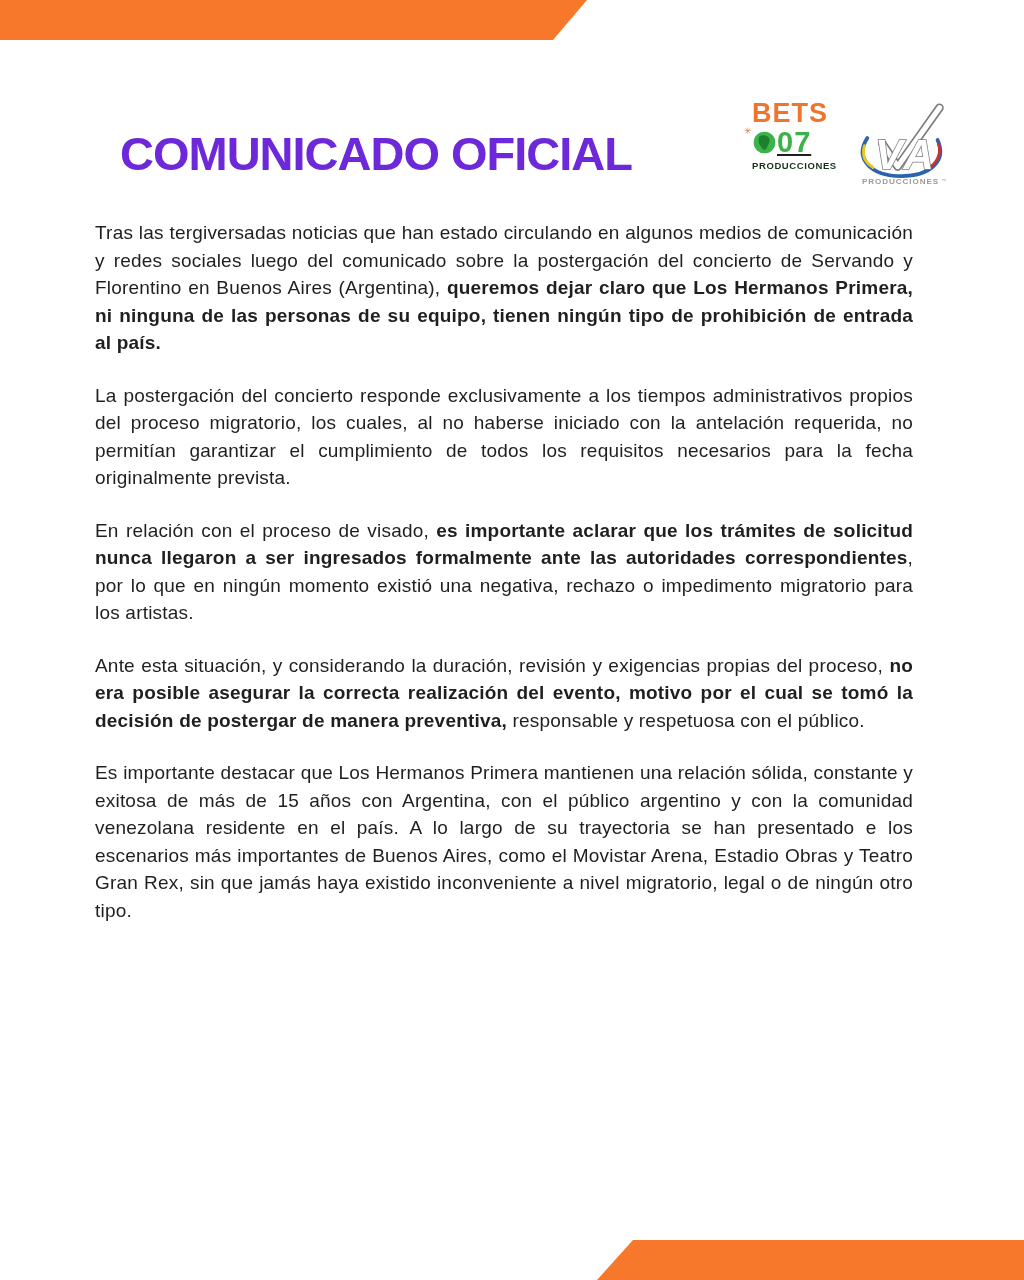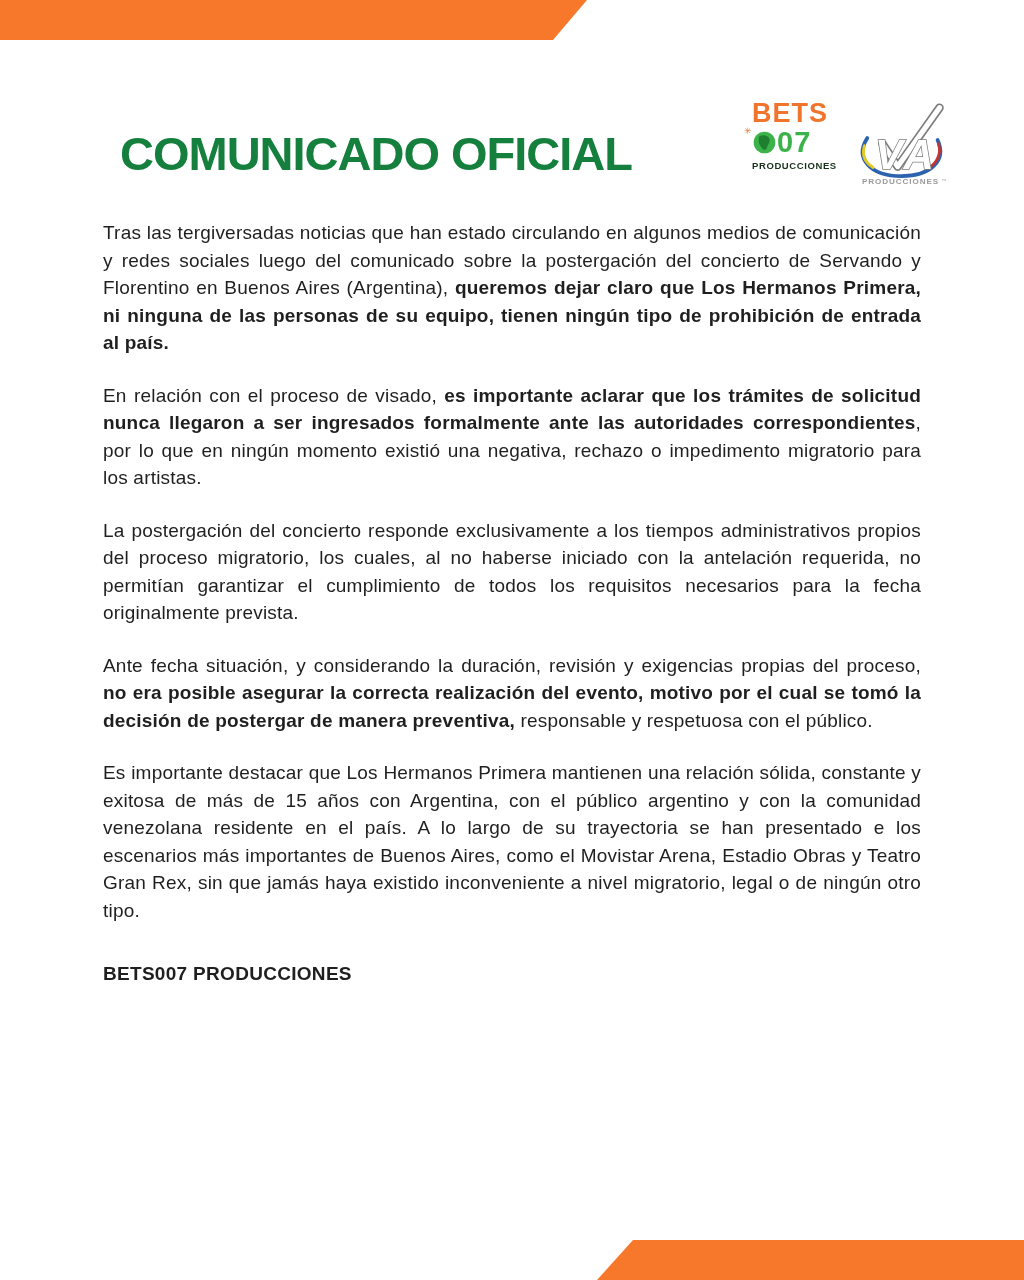"COMUNICADO OFICIAL" .title { color: #15803d -> #6d28d9 }
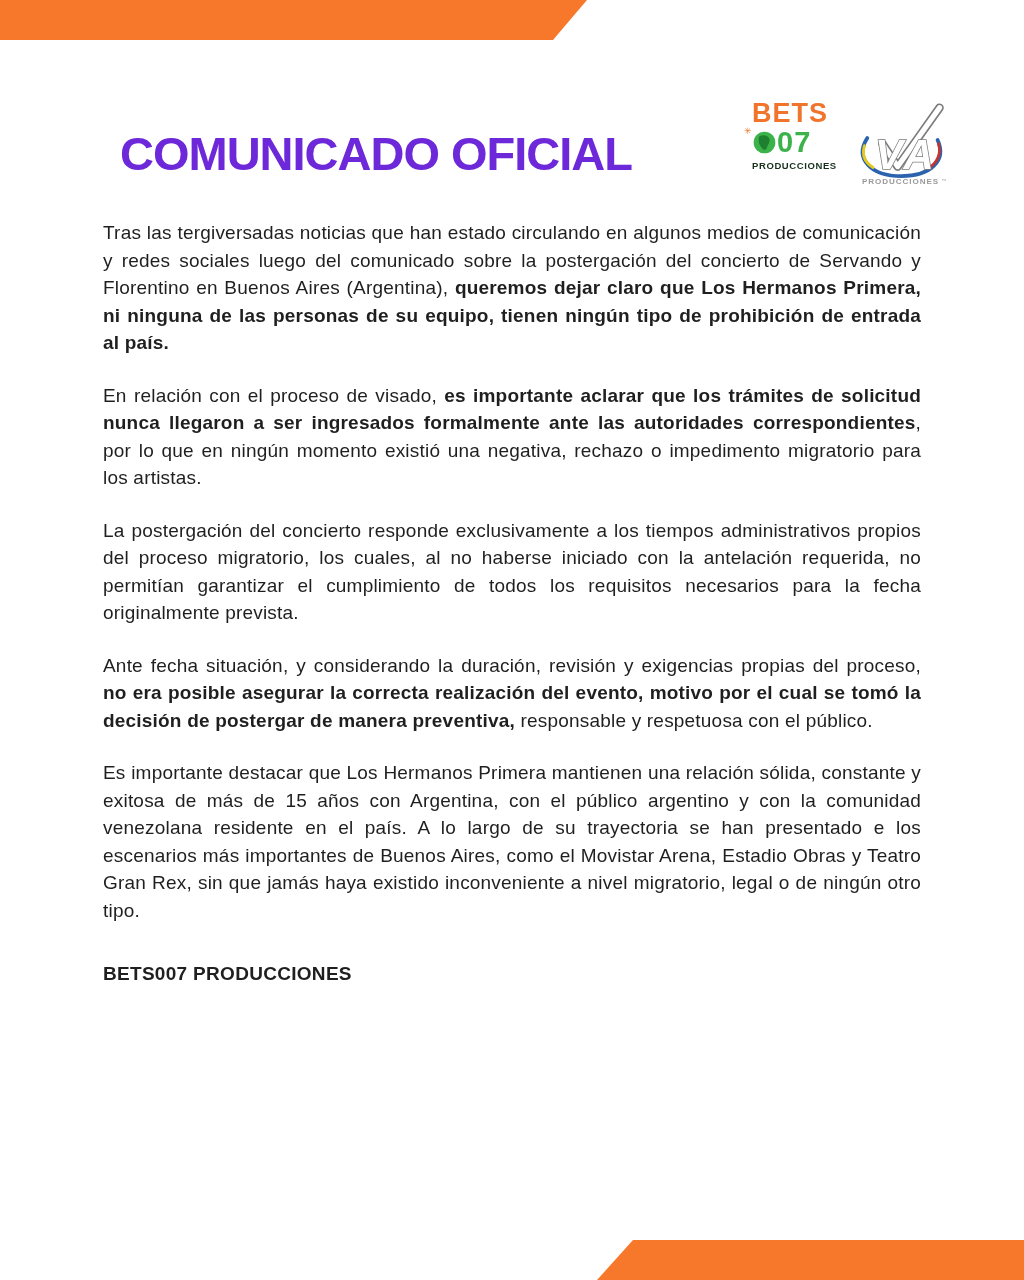"07" .bets-line2 { text-decoration: none -> underline }
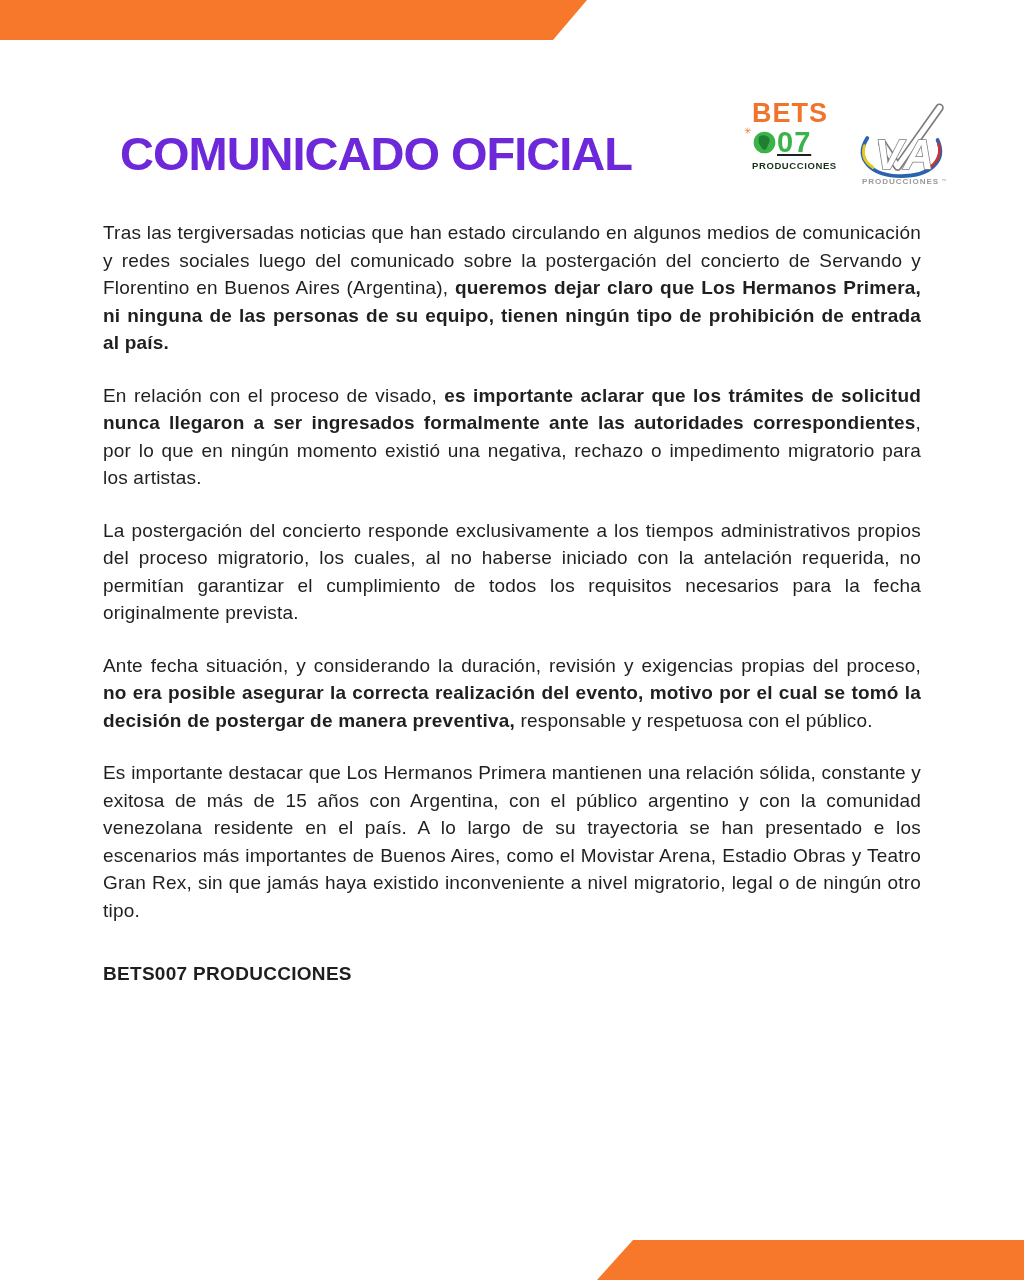"Tras las tergiversadas noticias que" .statement { left: 103px -> 95px }
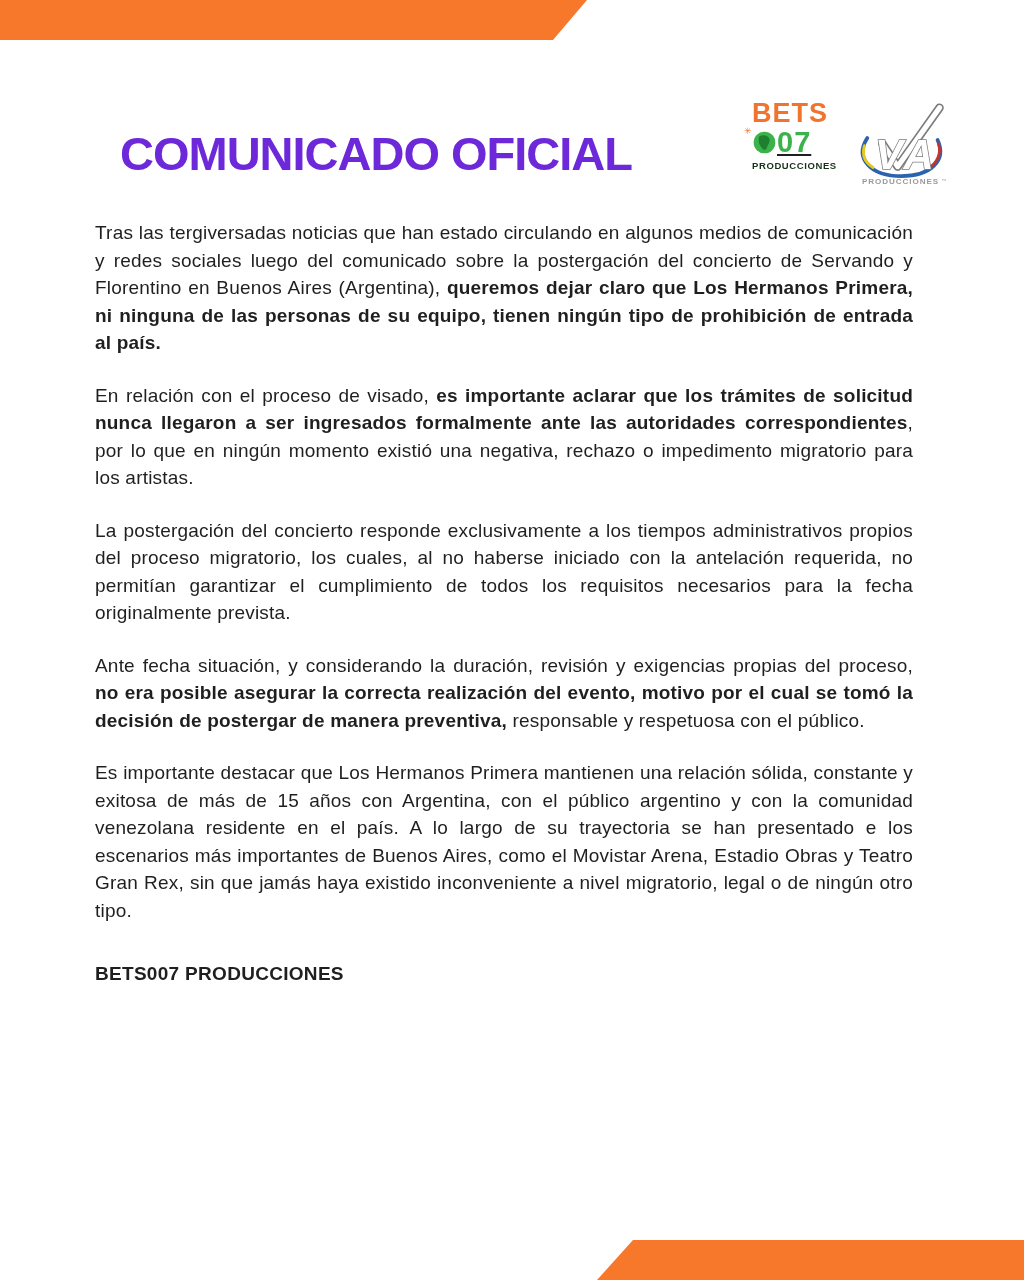"En relación con el proceso" p { order: before "La postergación del concierto responde" -> after "La postergación del concierto responde" }
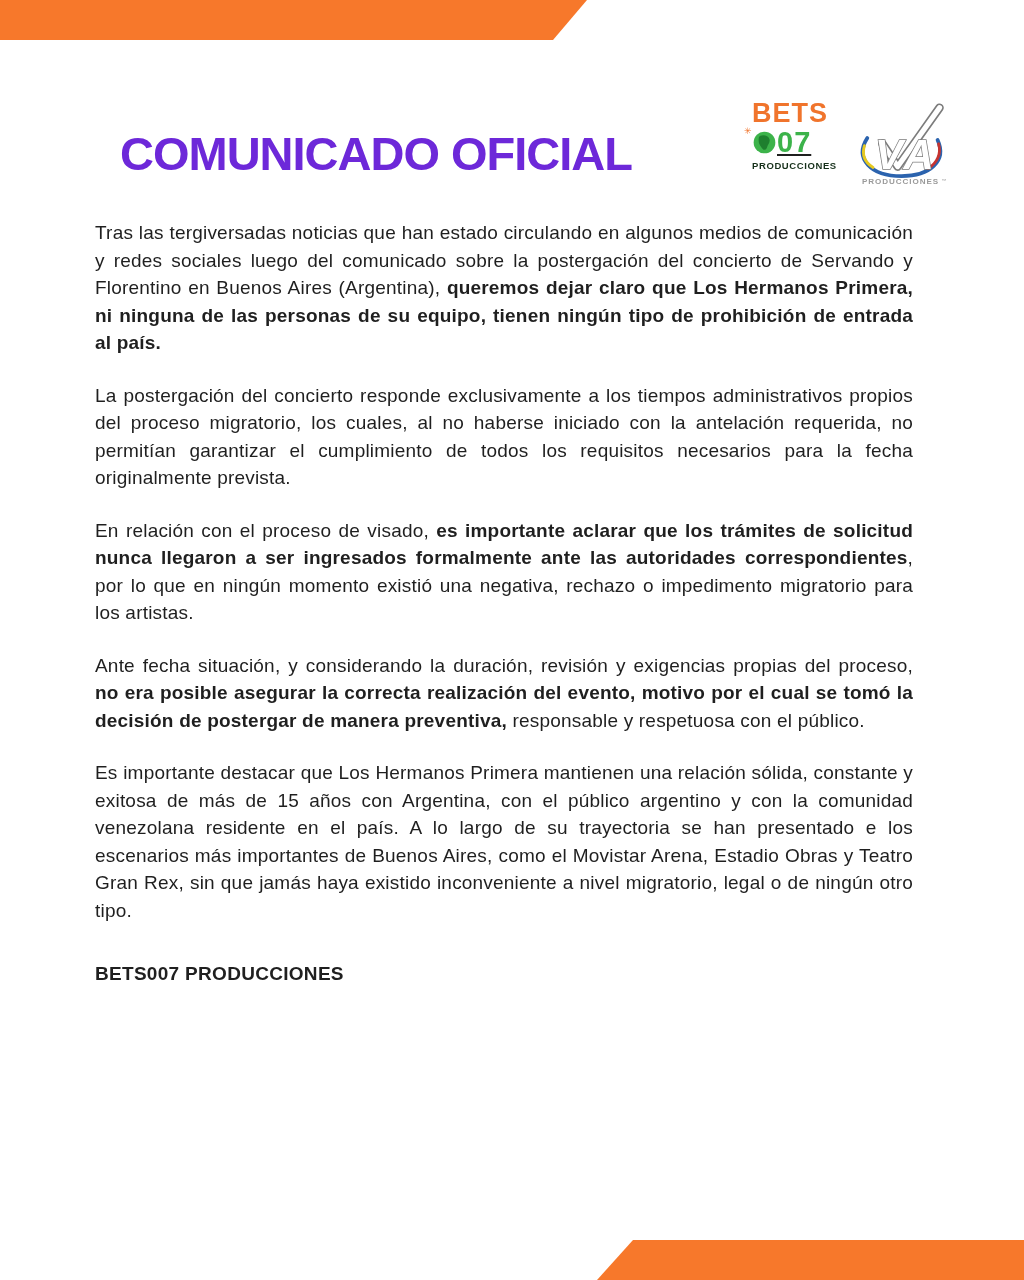"Ante fecha situación, y considerando" span { text: fecha -> esta }
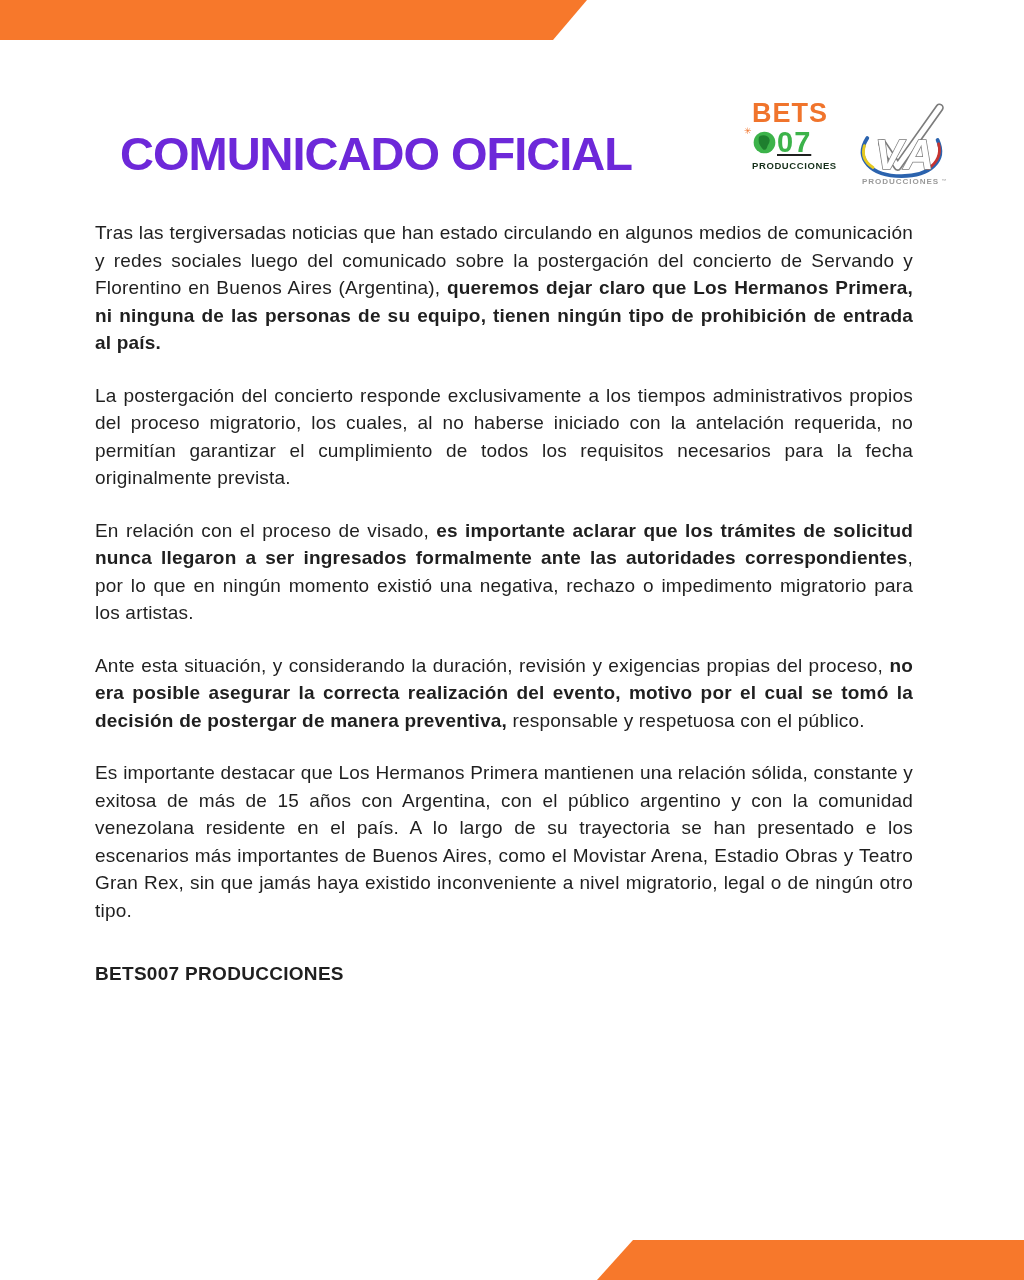"BETS007 PRODUCCIONES" div.sig-line { html: <div>BETS007 PRODUCCIONES</div> -> none }
